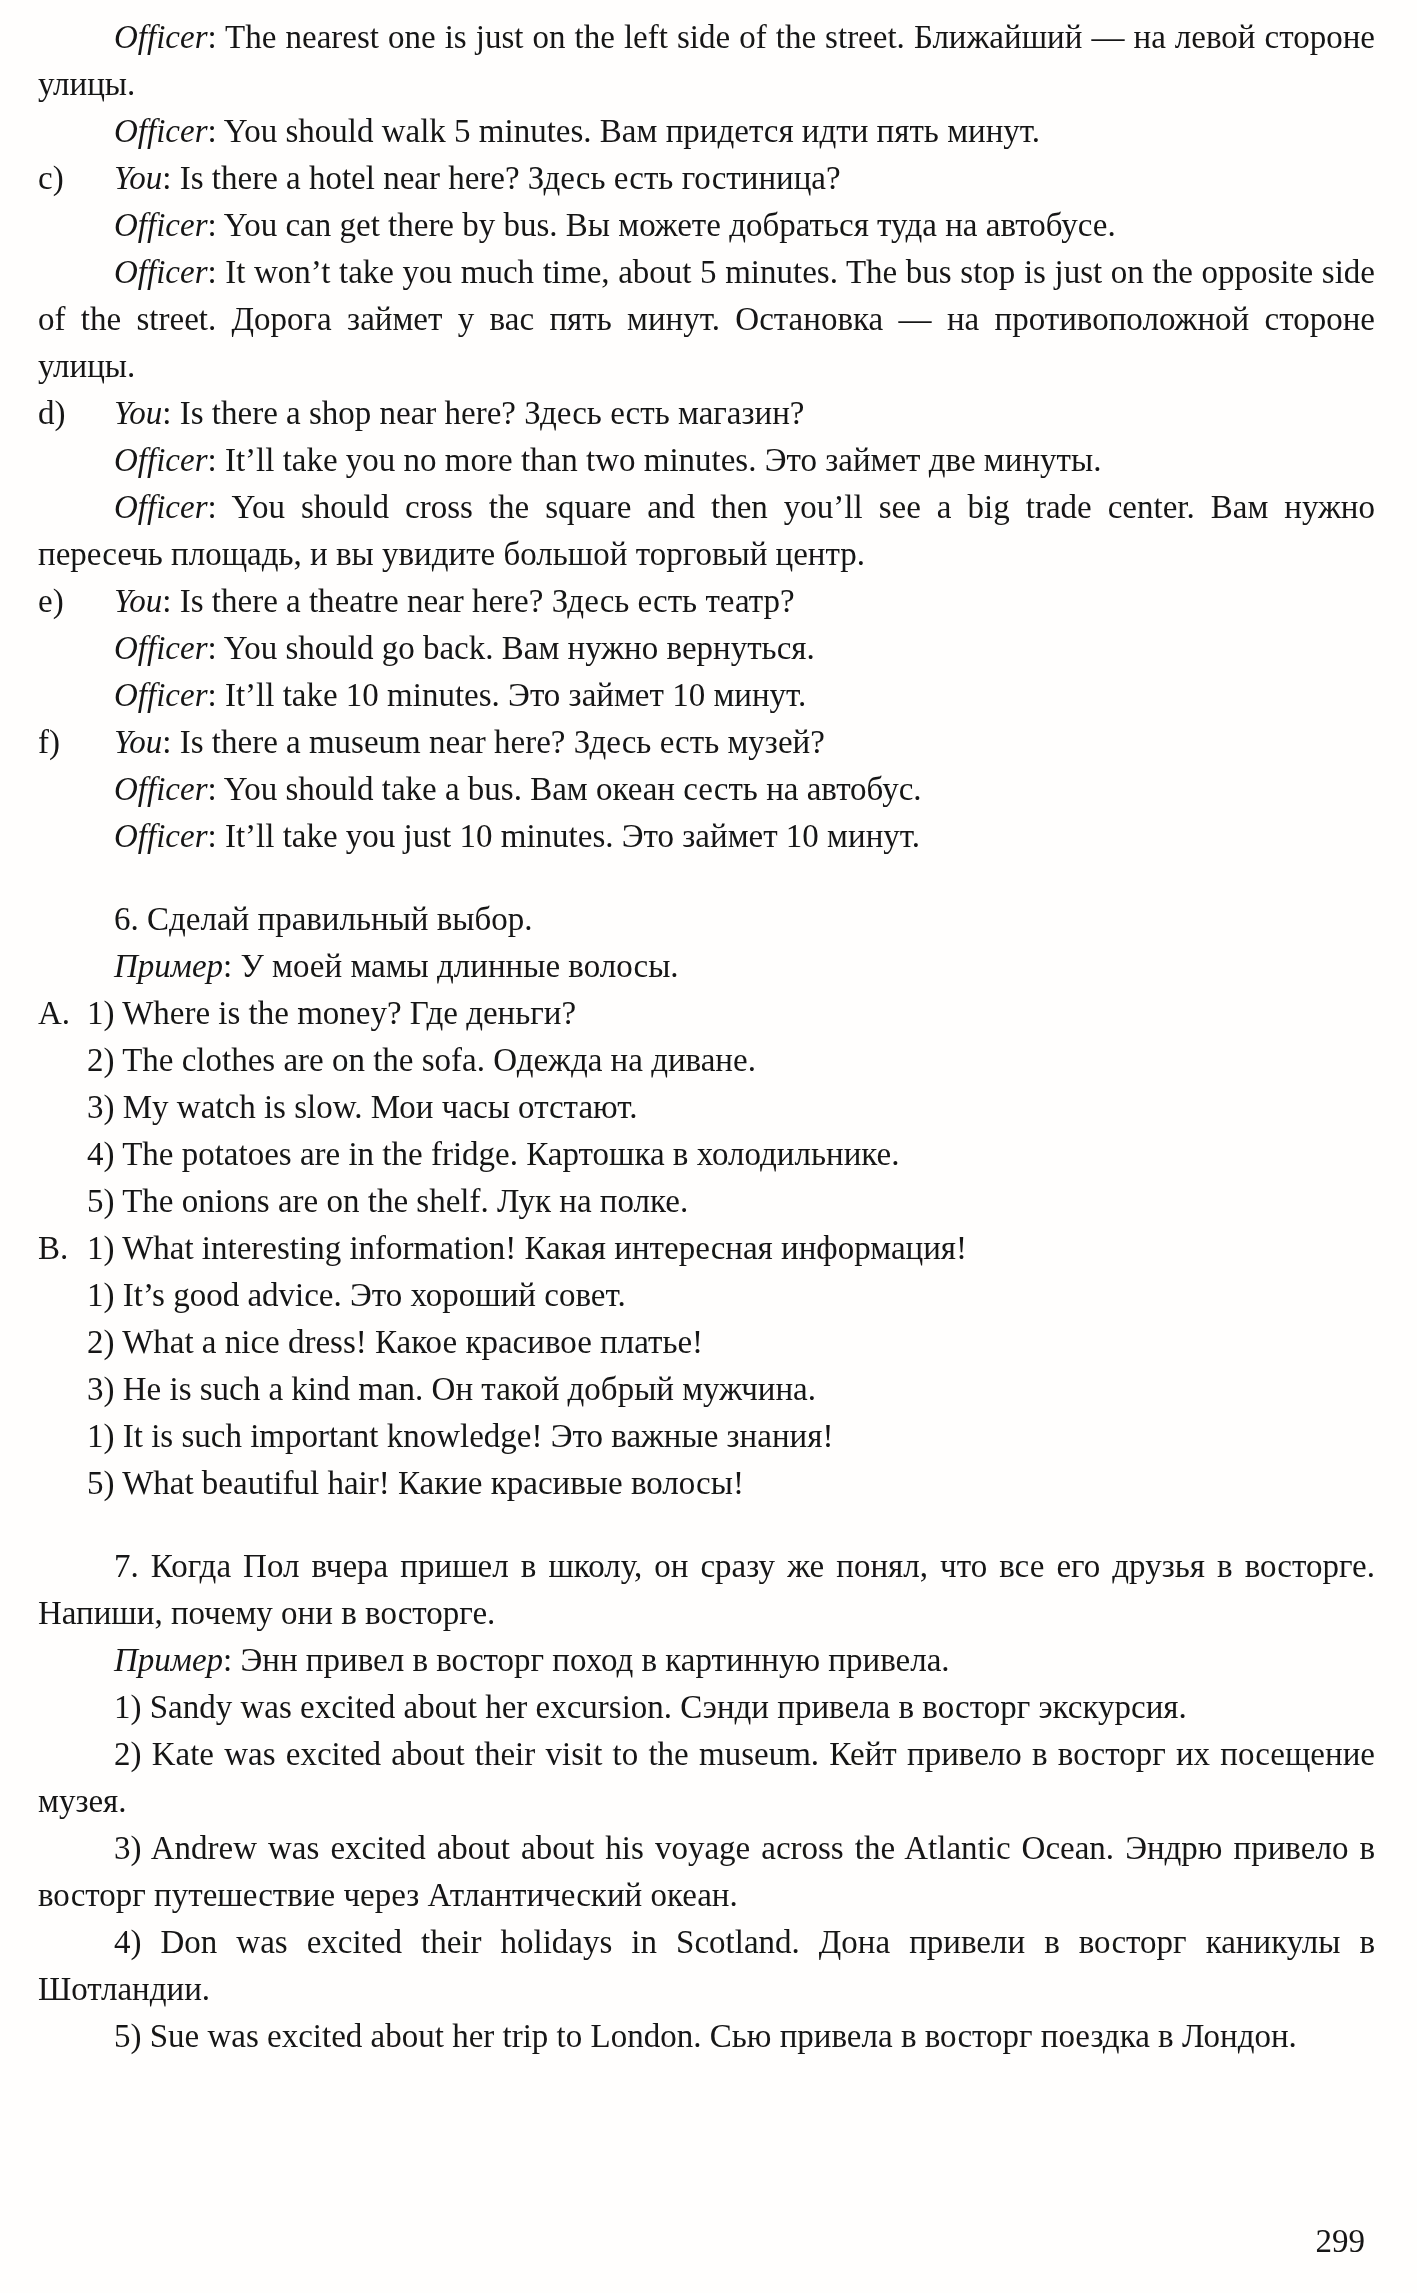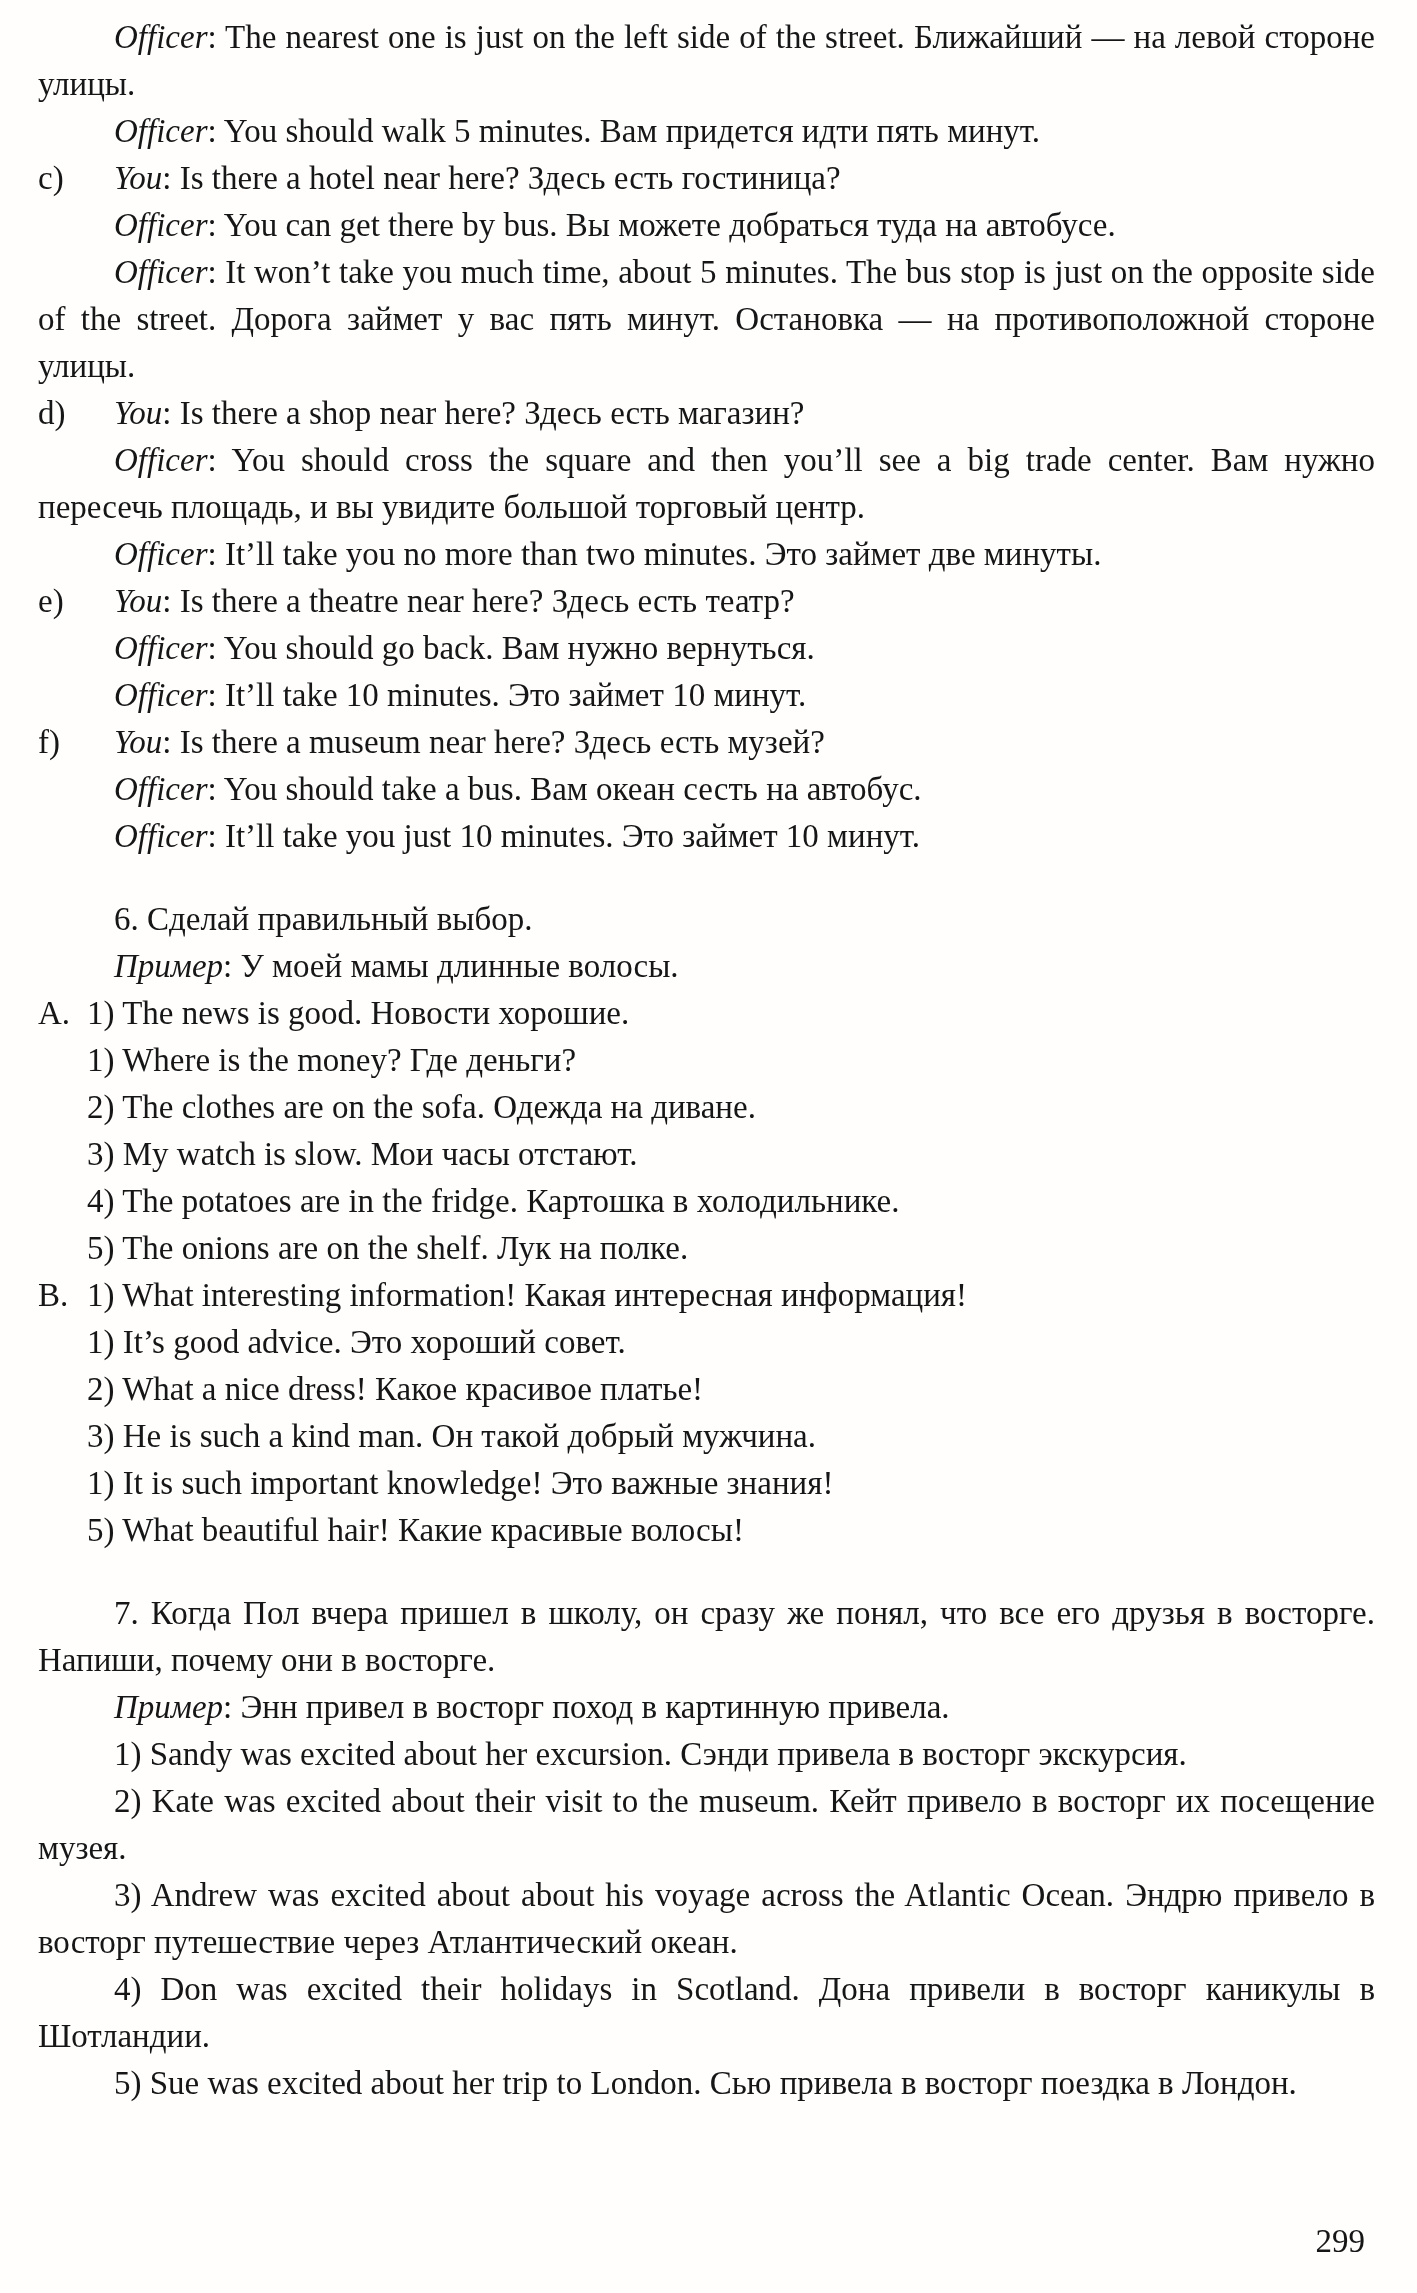"Officer: You should cross the" p.block { order: before "Officer: It’ll take you no" -> after "Officer: It’ll take you no" }
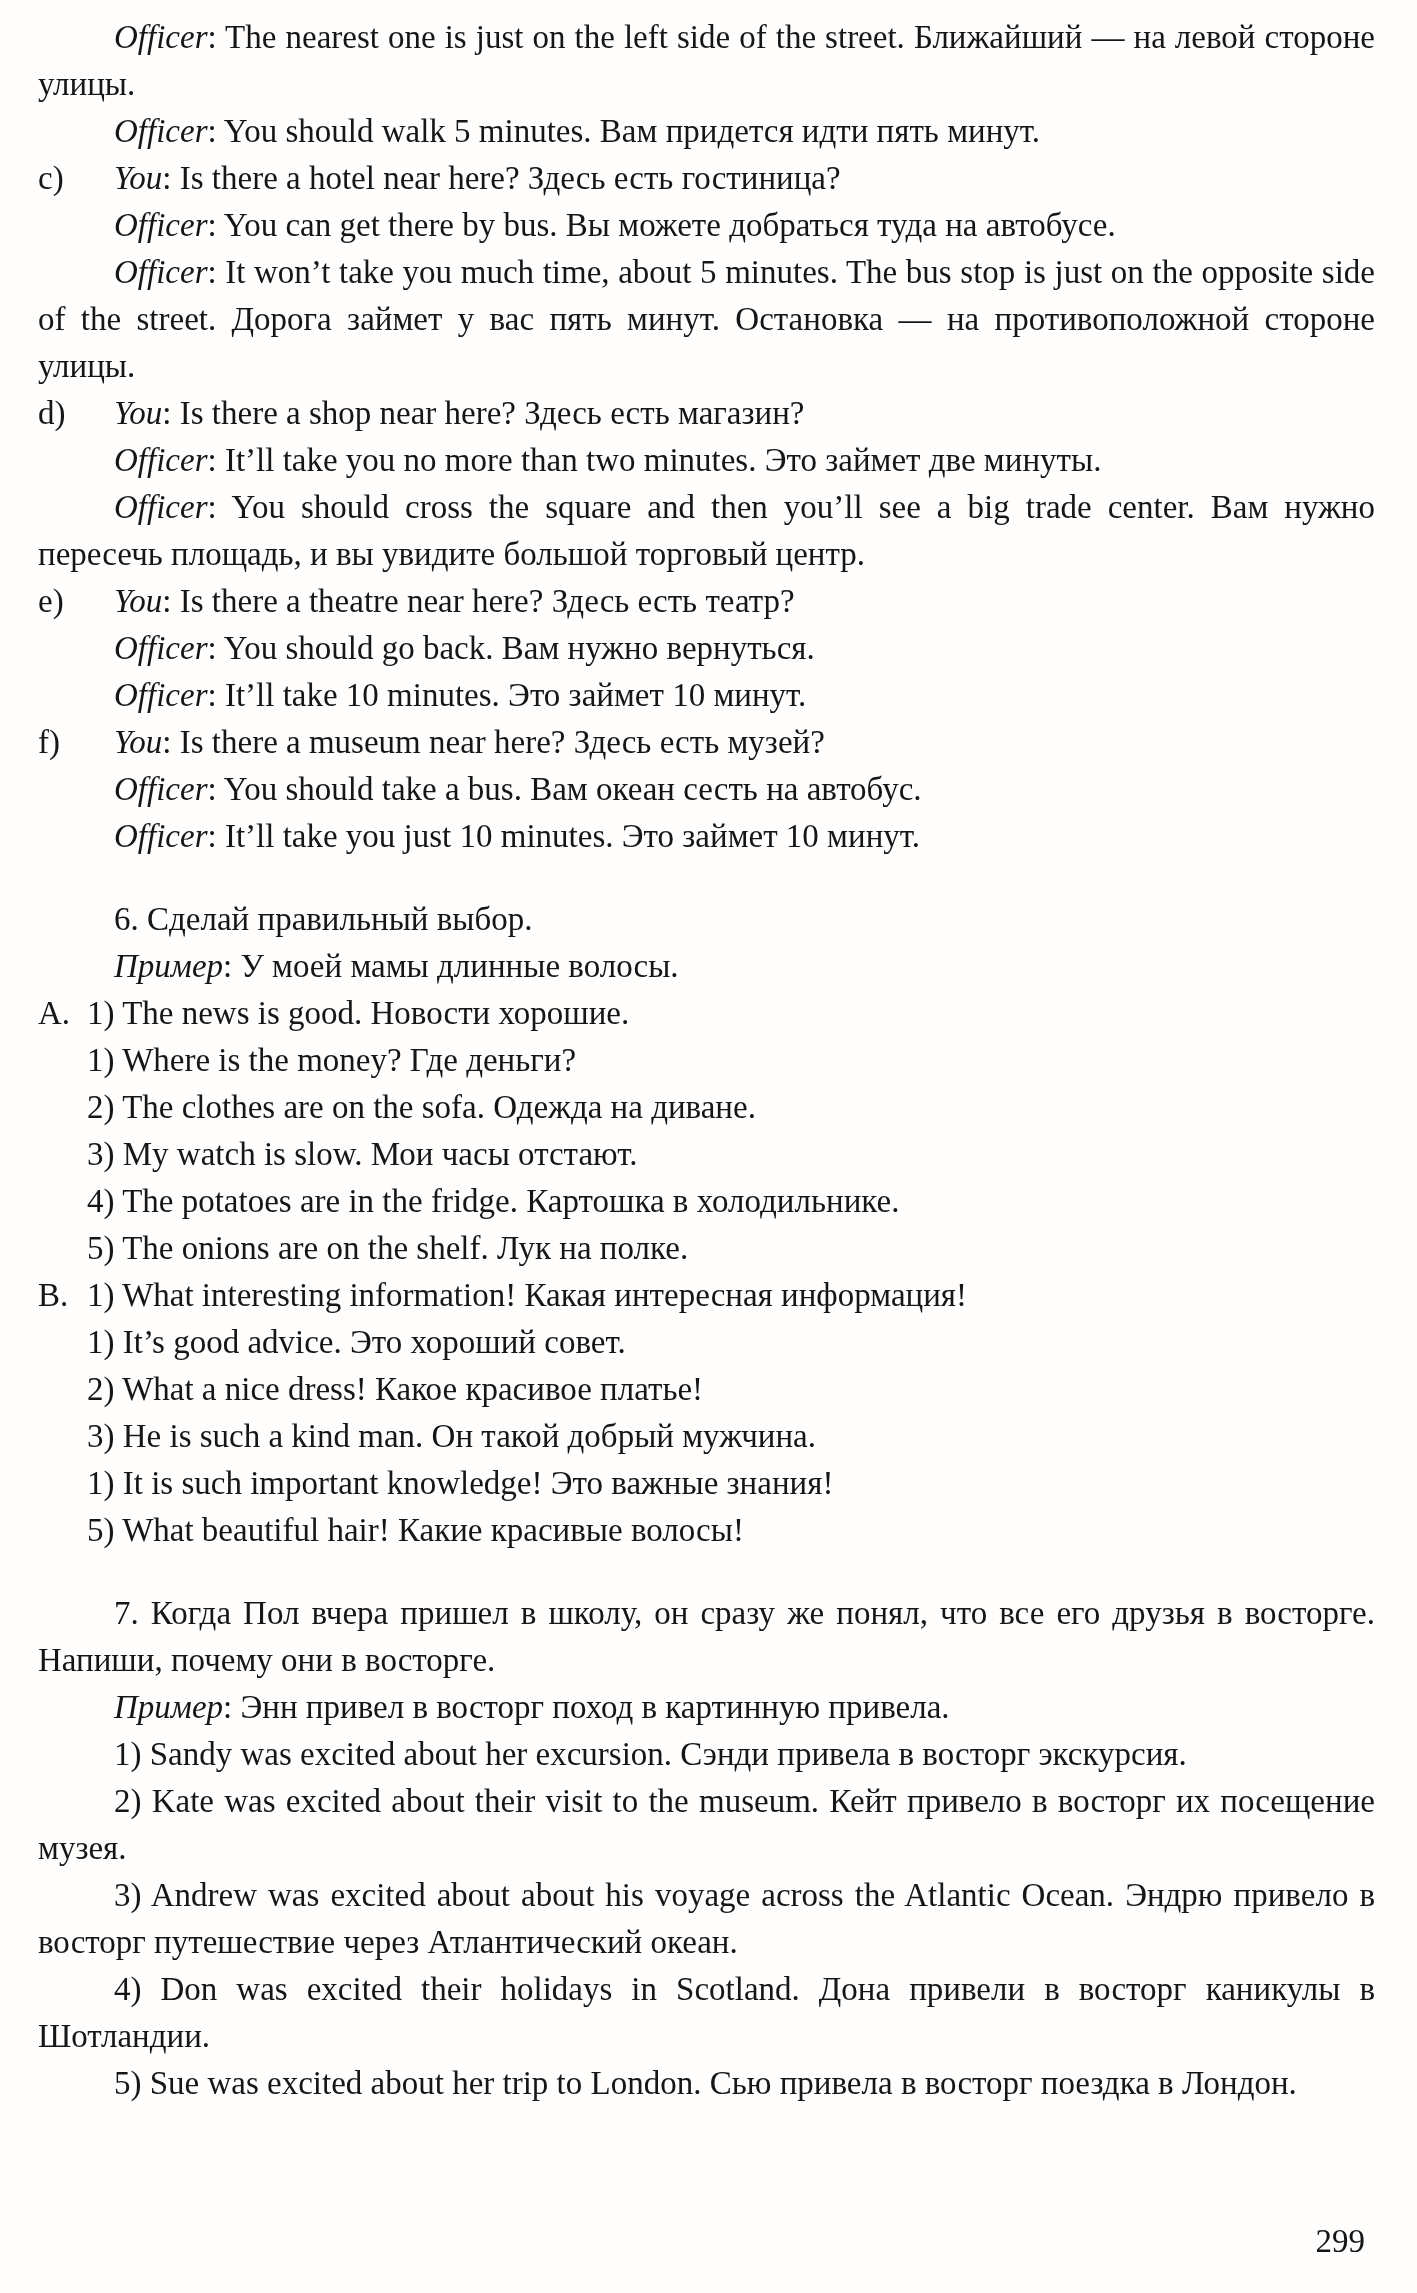"1) The news is good." span { html: <span>1) The news is good. Новости хорошие.</span> -> none }
